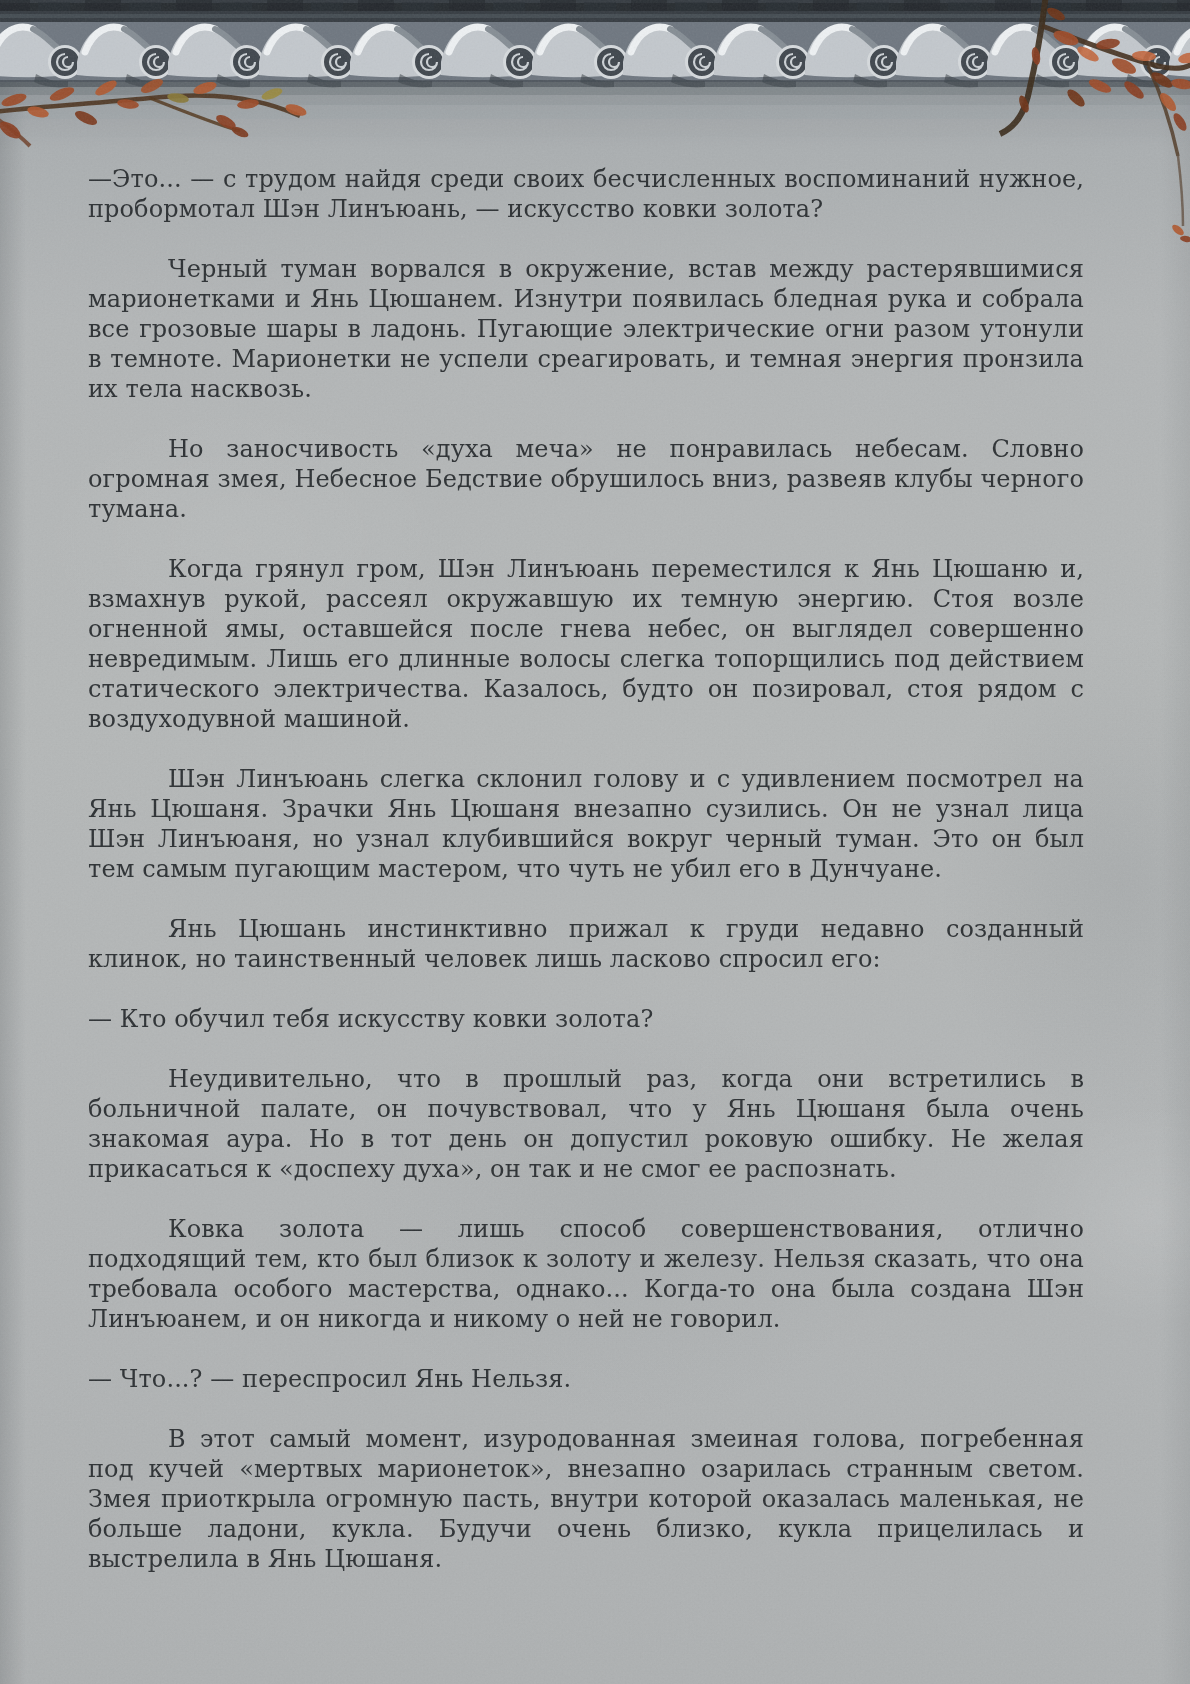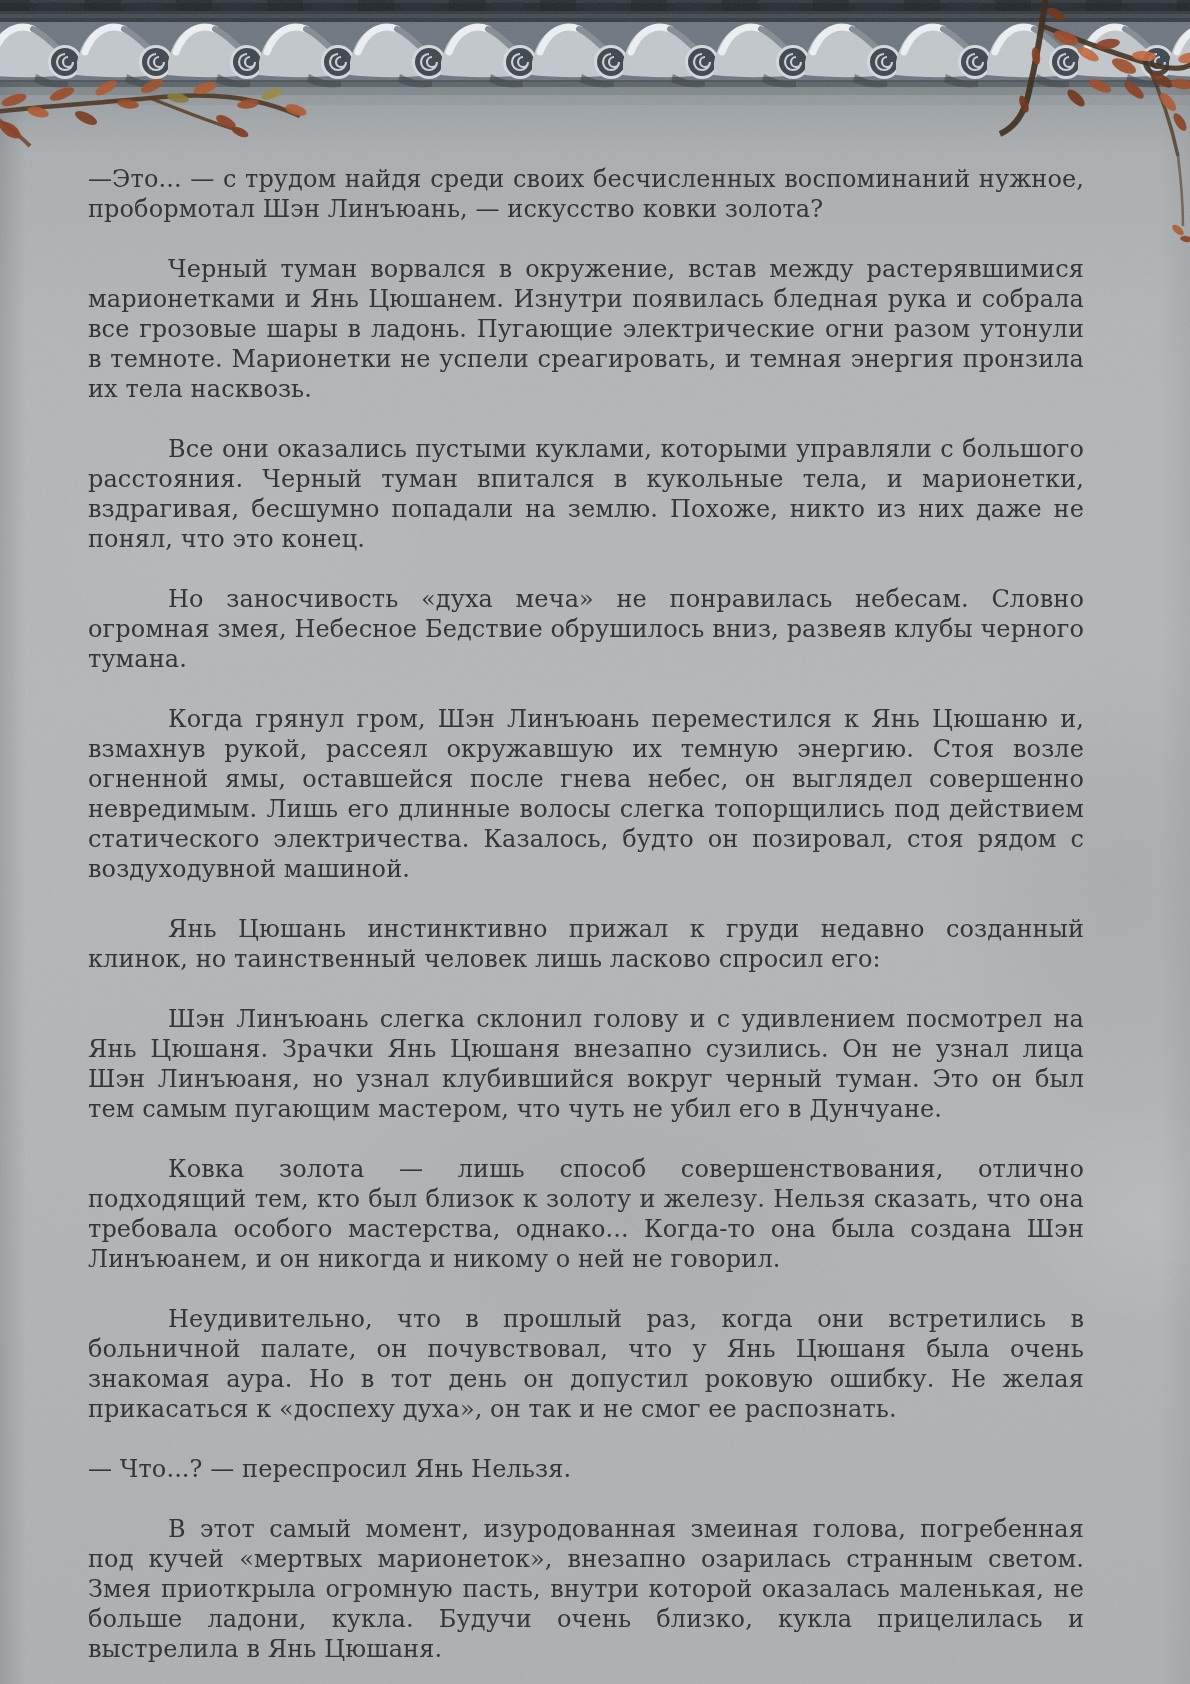"Все они оказались пустыми куклами," p.para { html: <p>Все они оказались пустыми куклами, которыми управляли с большого расстояния. Черный туман впитался в кукольные тела, и марионетки, вздрагивая, бесшумно попадали на землю. Похоже, никто из них даже не понял, что это конец.</p> -> none }
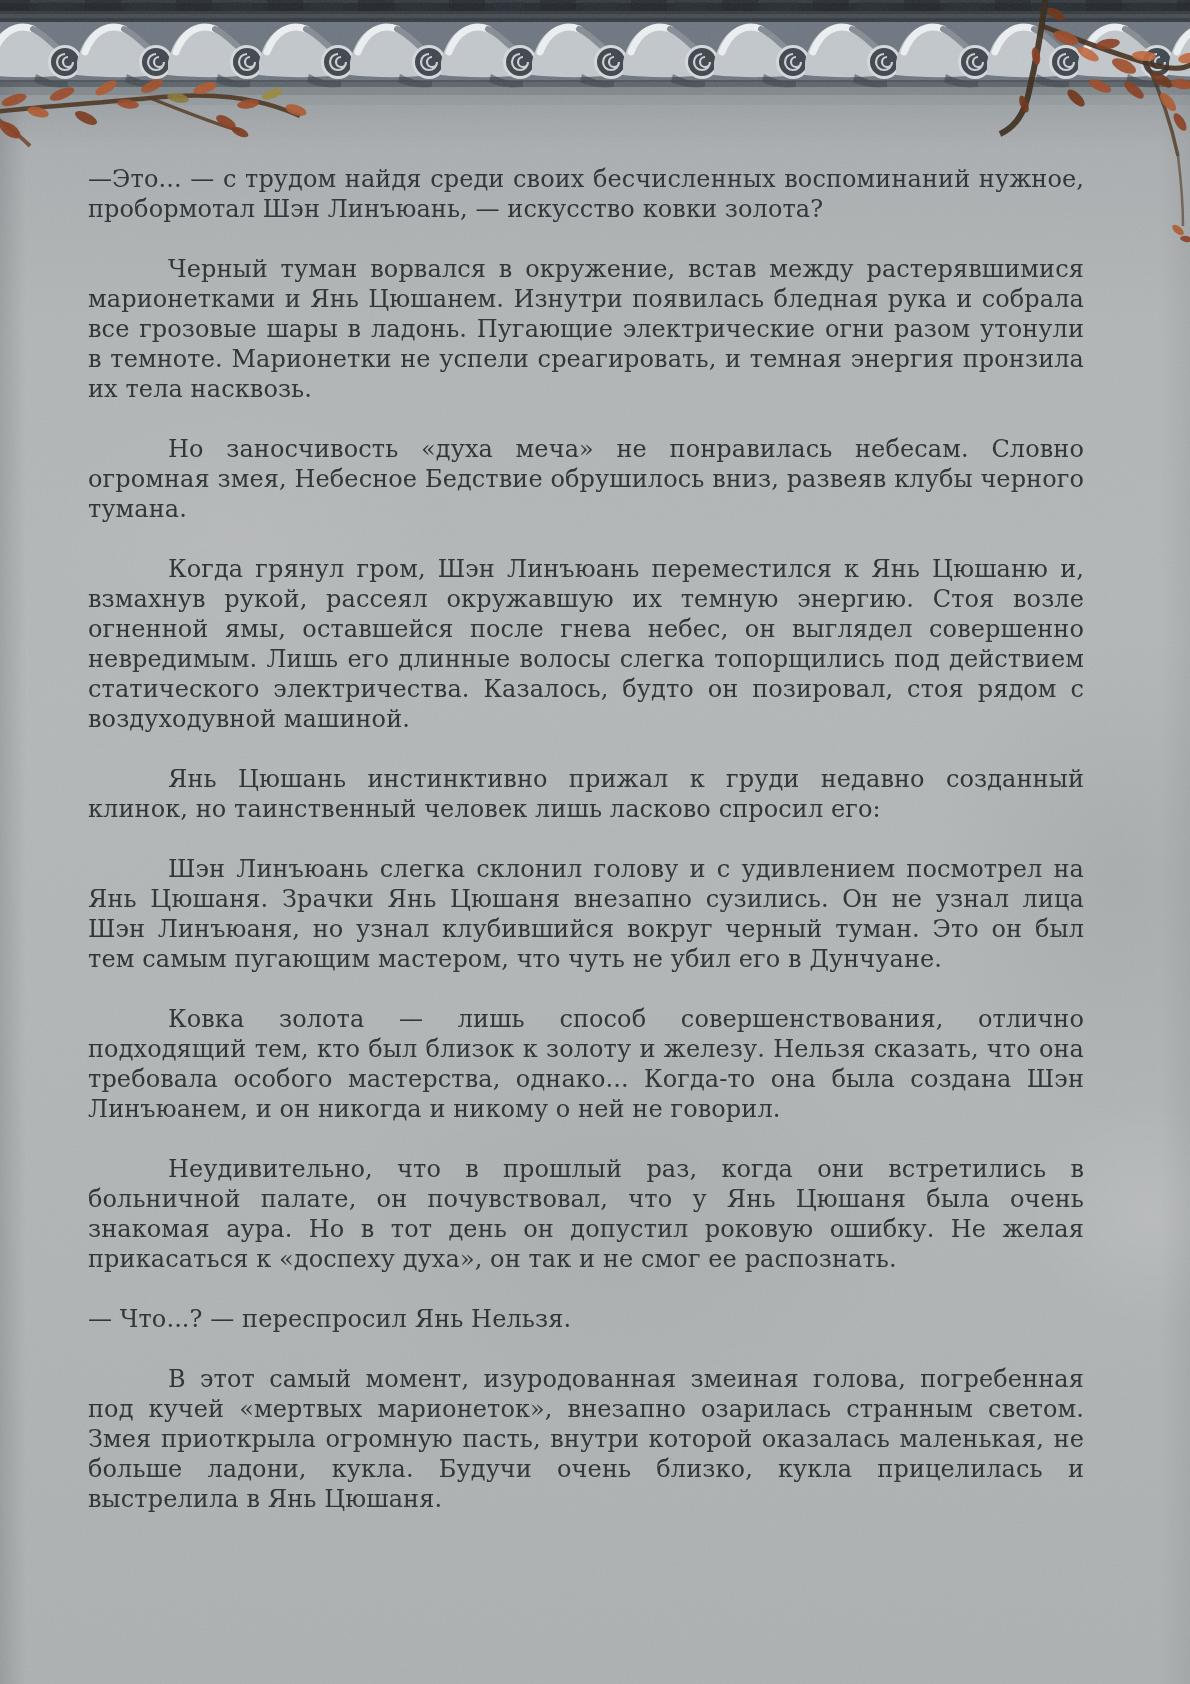"Янь Цюшань инстинктивно прижал к" p.para { order: before "Шэн Линъюань слегка склонил голову" -> after "Шэн Линъюань слегка склонил голову" }
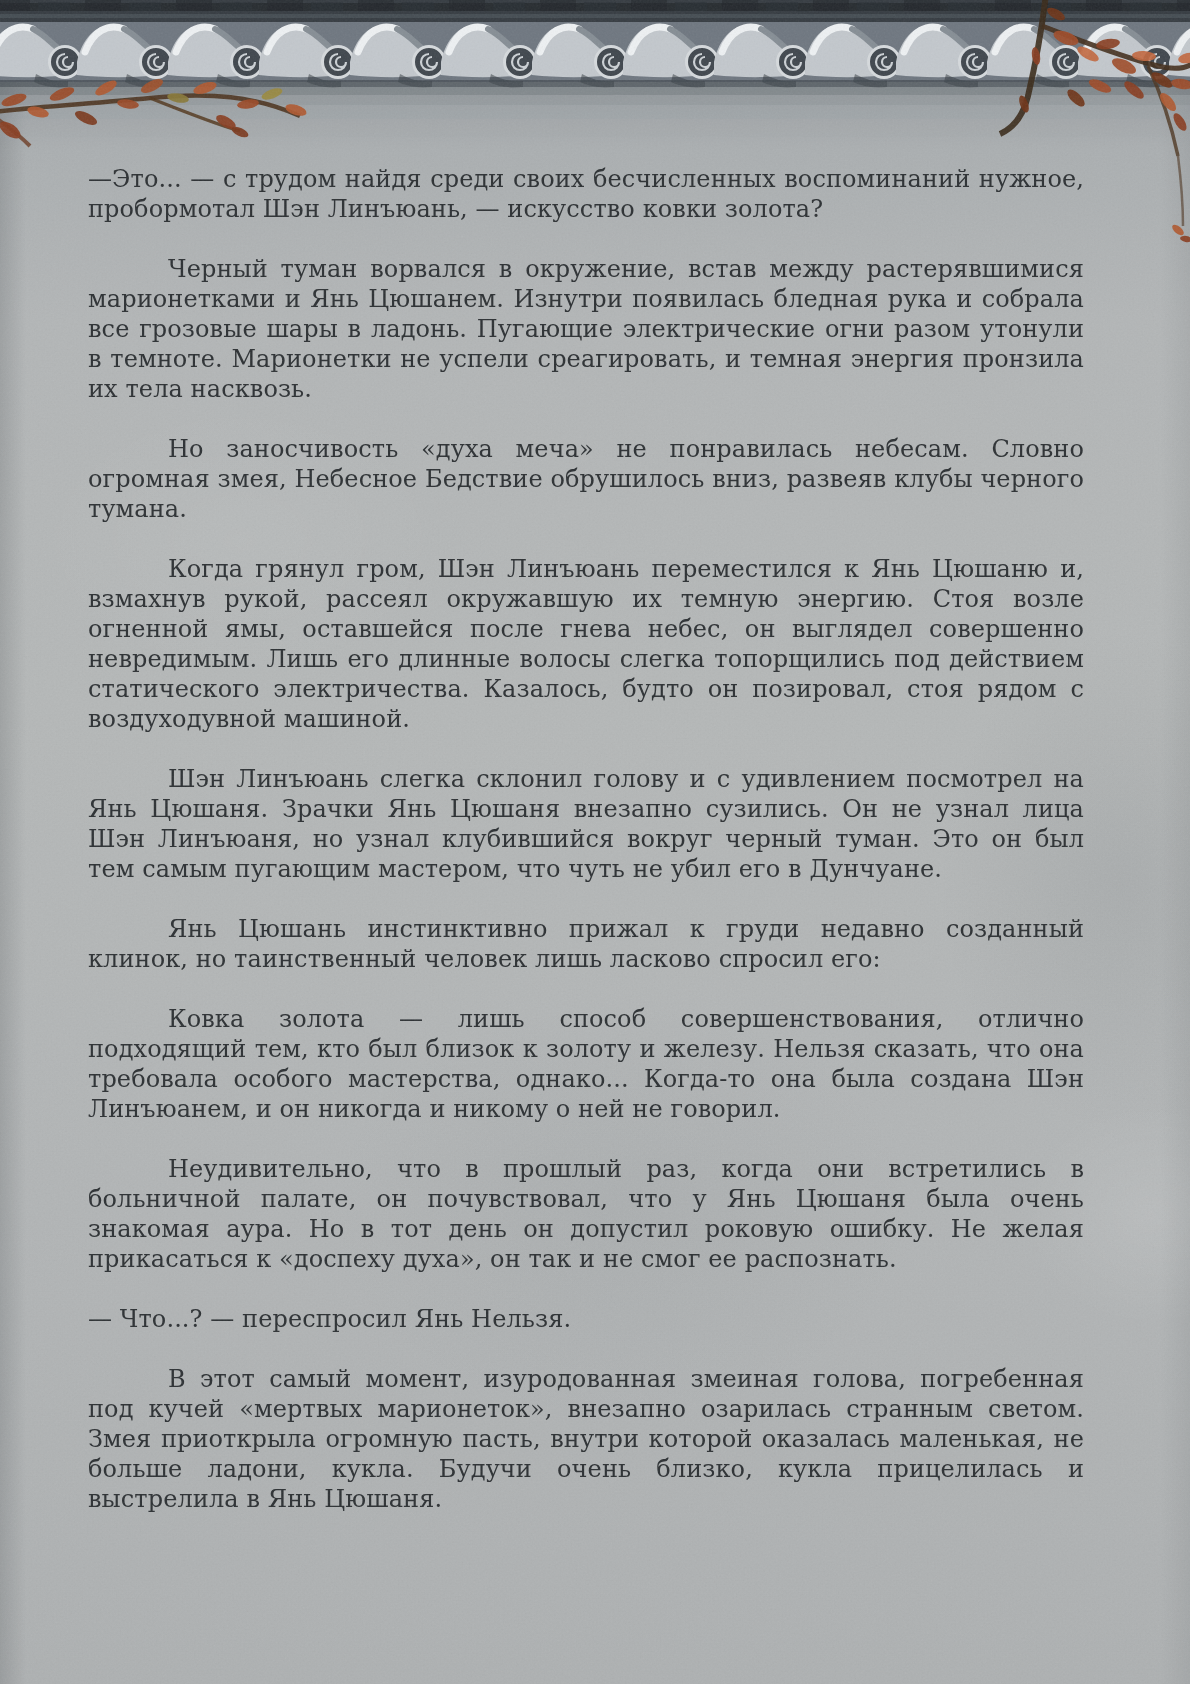"— Кто обучил тебя искусству" p.para { html: none -> <p>— Кто обучил тебя искусству ковки золота?</p> }
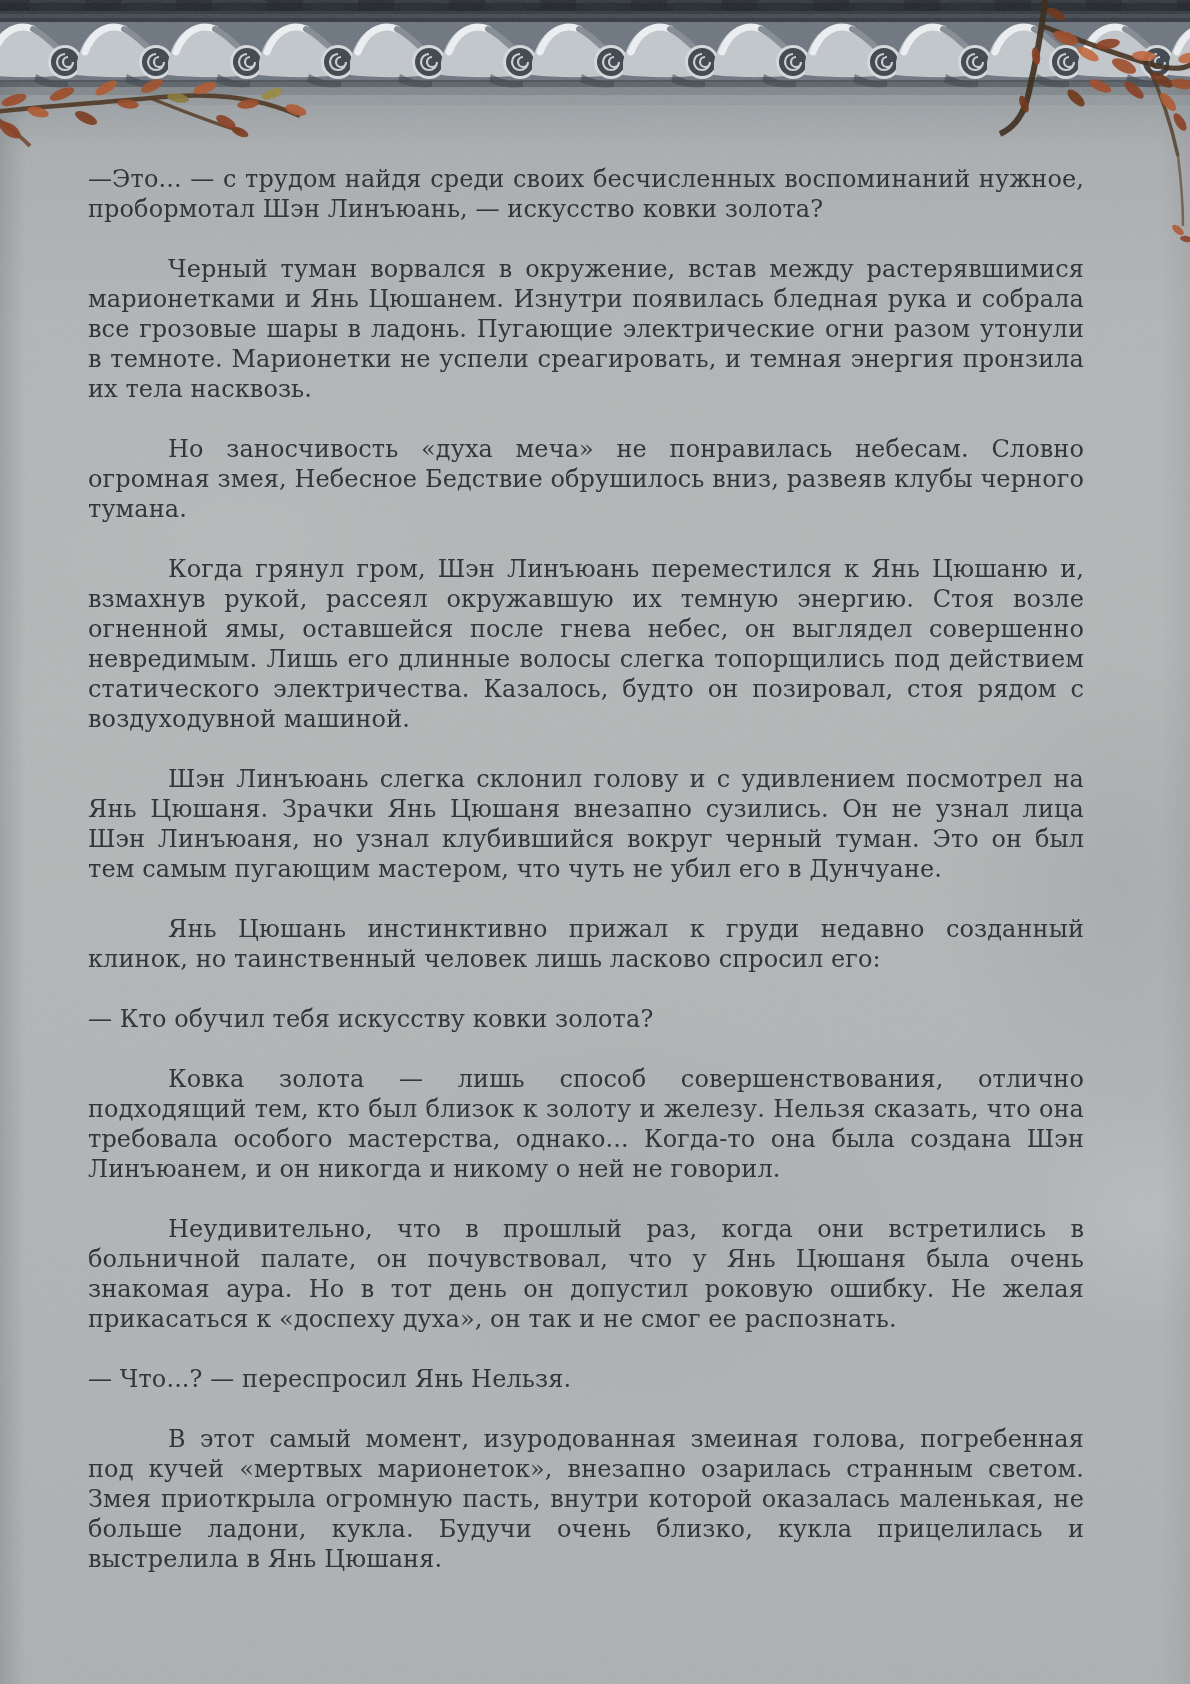"Ковка золота — лишь способ" p.para { order: before "Неудивительно, что в прошлый раз," -> after "Неудивительно, что в прошлый раз," }
